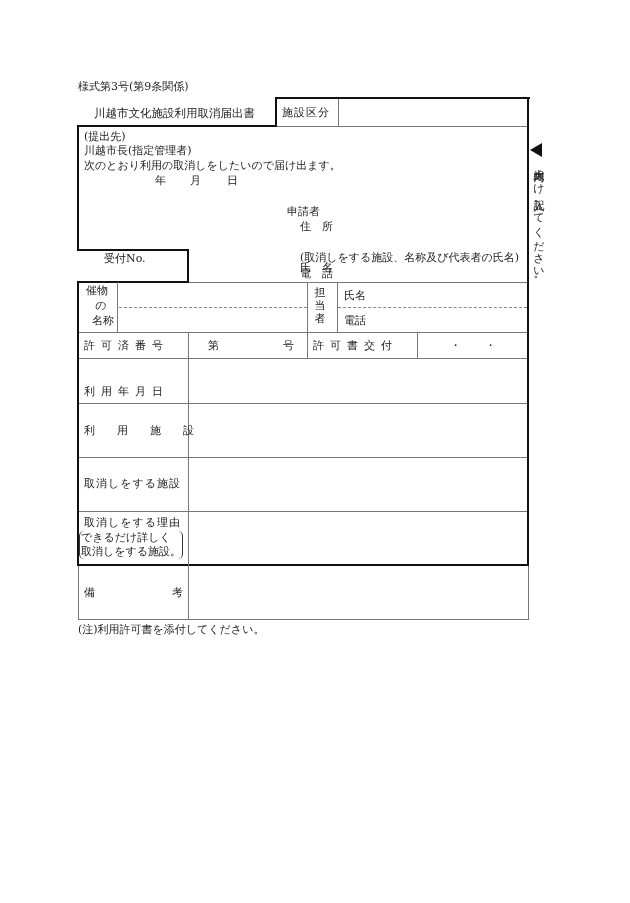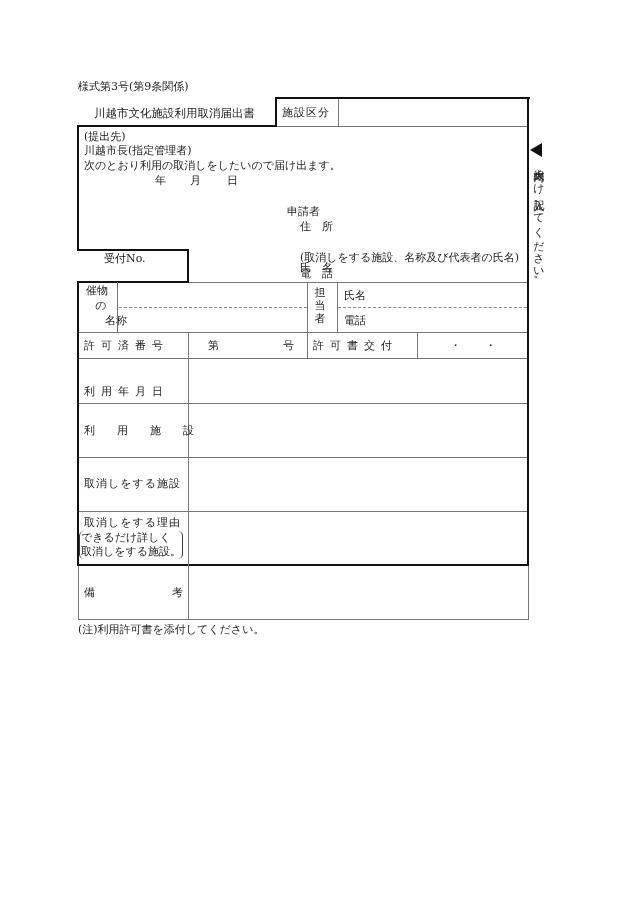"名称" div.abs { left: 101px -> 88px }
